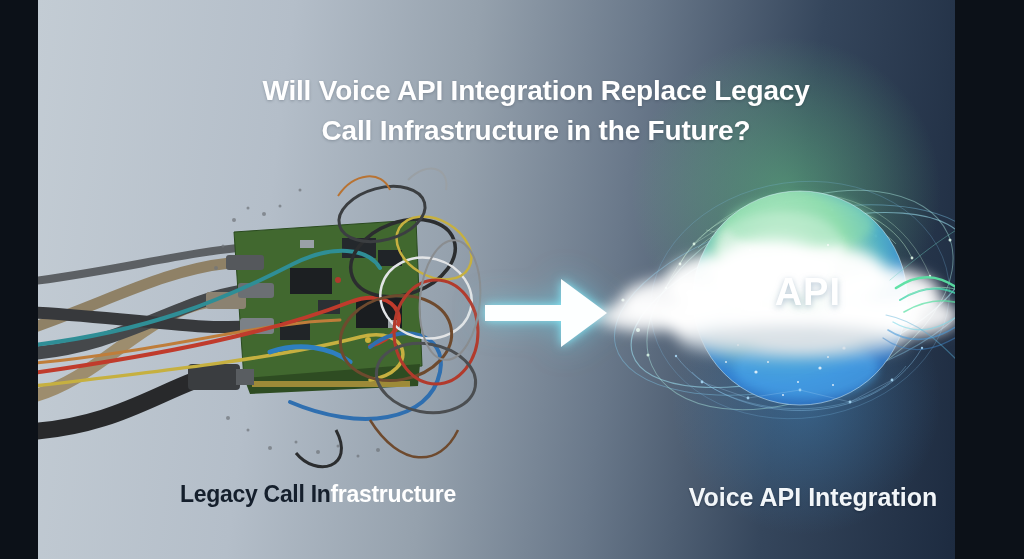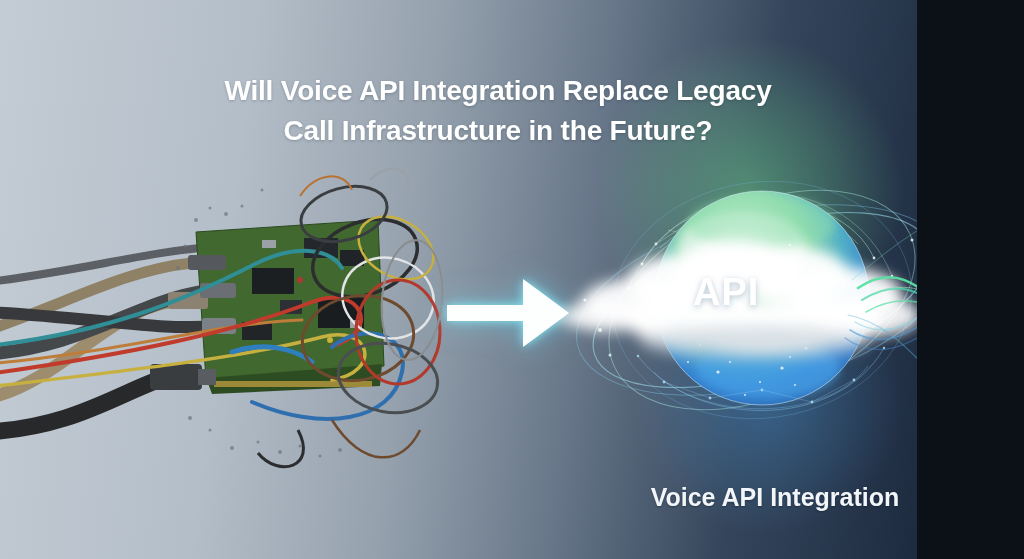"Will Voice API Integration Replace" #stage { margin-left: none -> 38px }
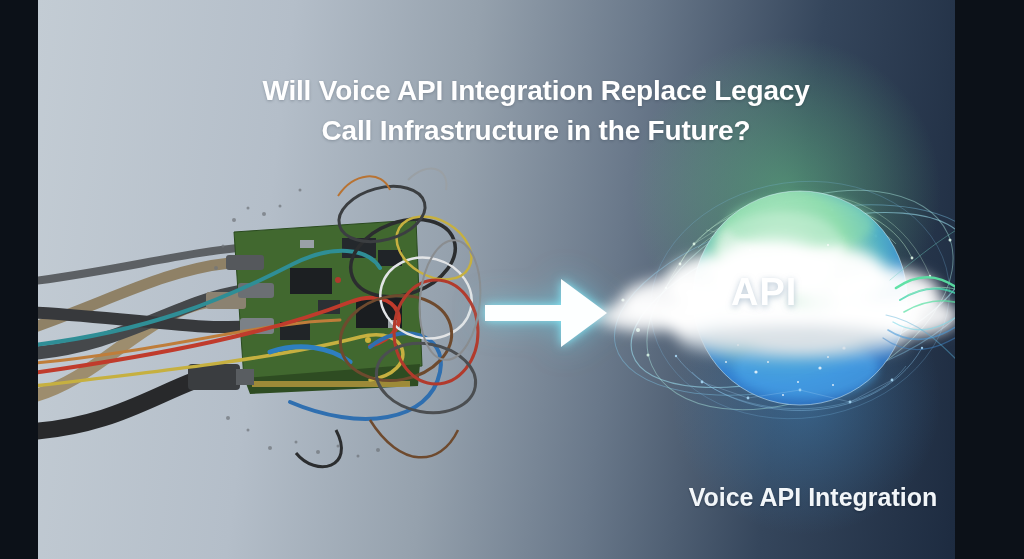"API" .api-label { text-align: left -> right }
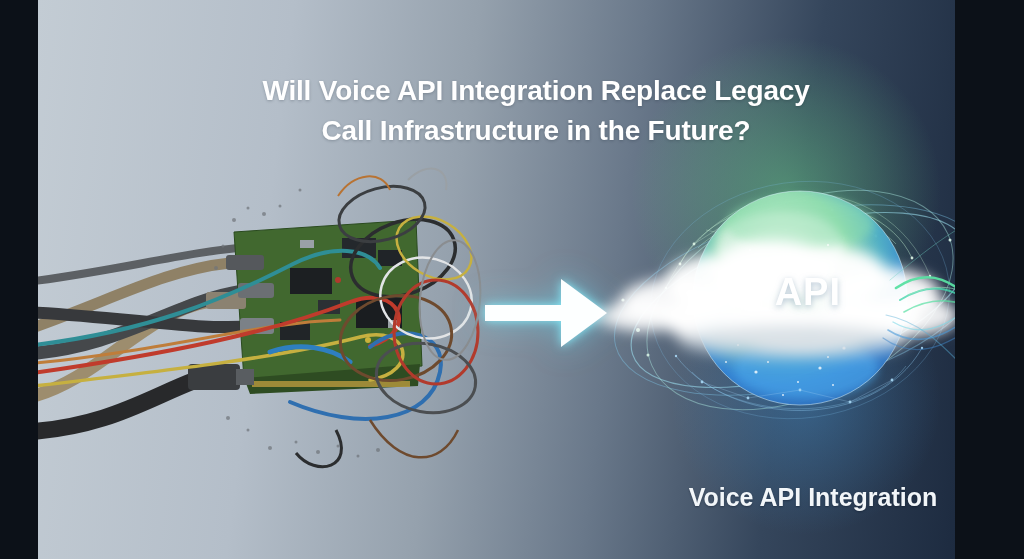"Legacy Call Infrastructure" div.label-legacy { html: none -> <div> <span>Legacy Call In</span><span>frastructure</span> </div> }
